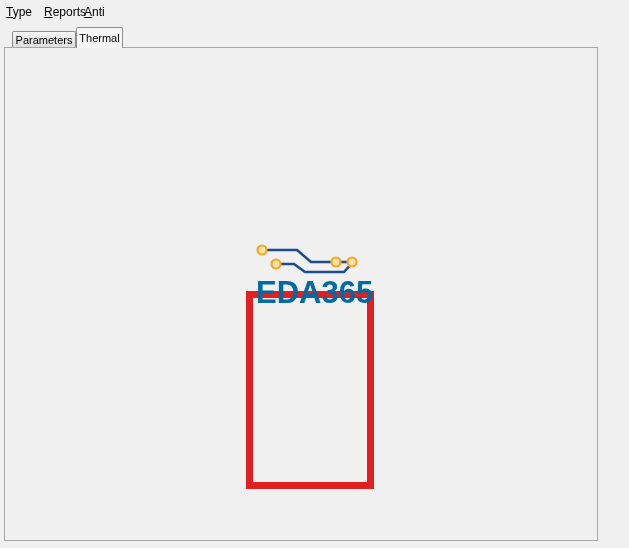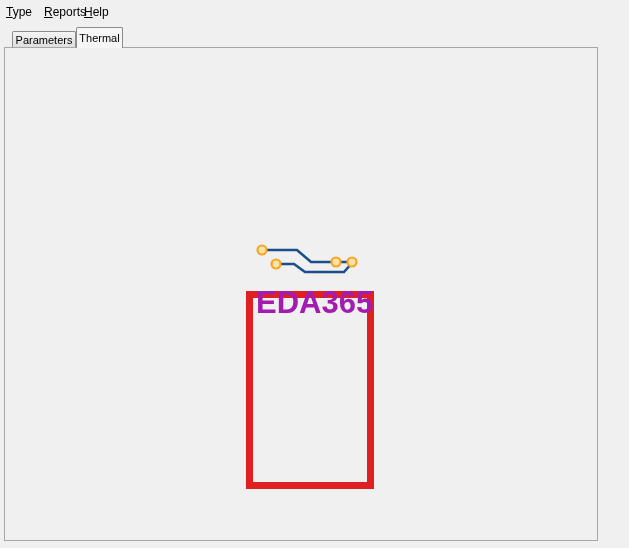"Help" span.menu-item { text: Help -> Anti }
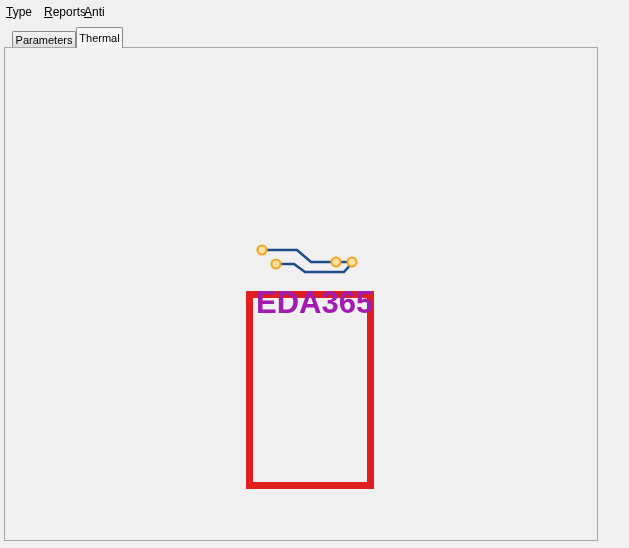"EDA365" .wm-text { color: #a21caf -> #0369a1; top: 285px -> 275px }
